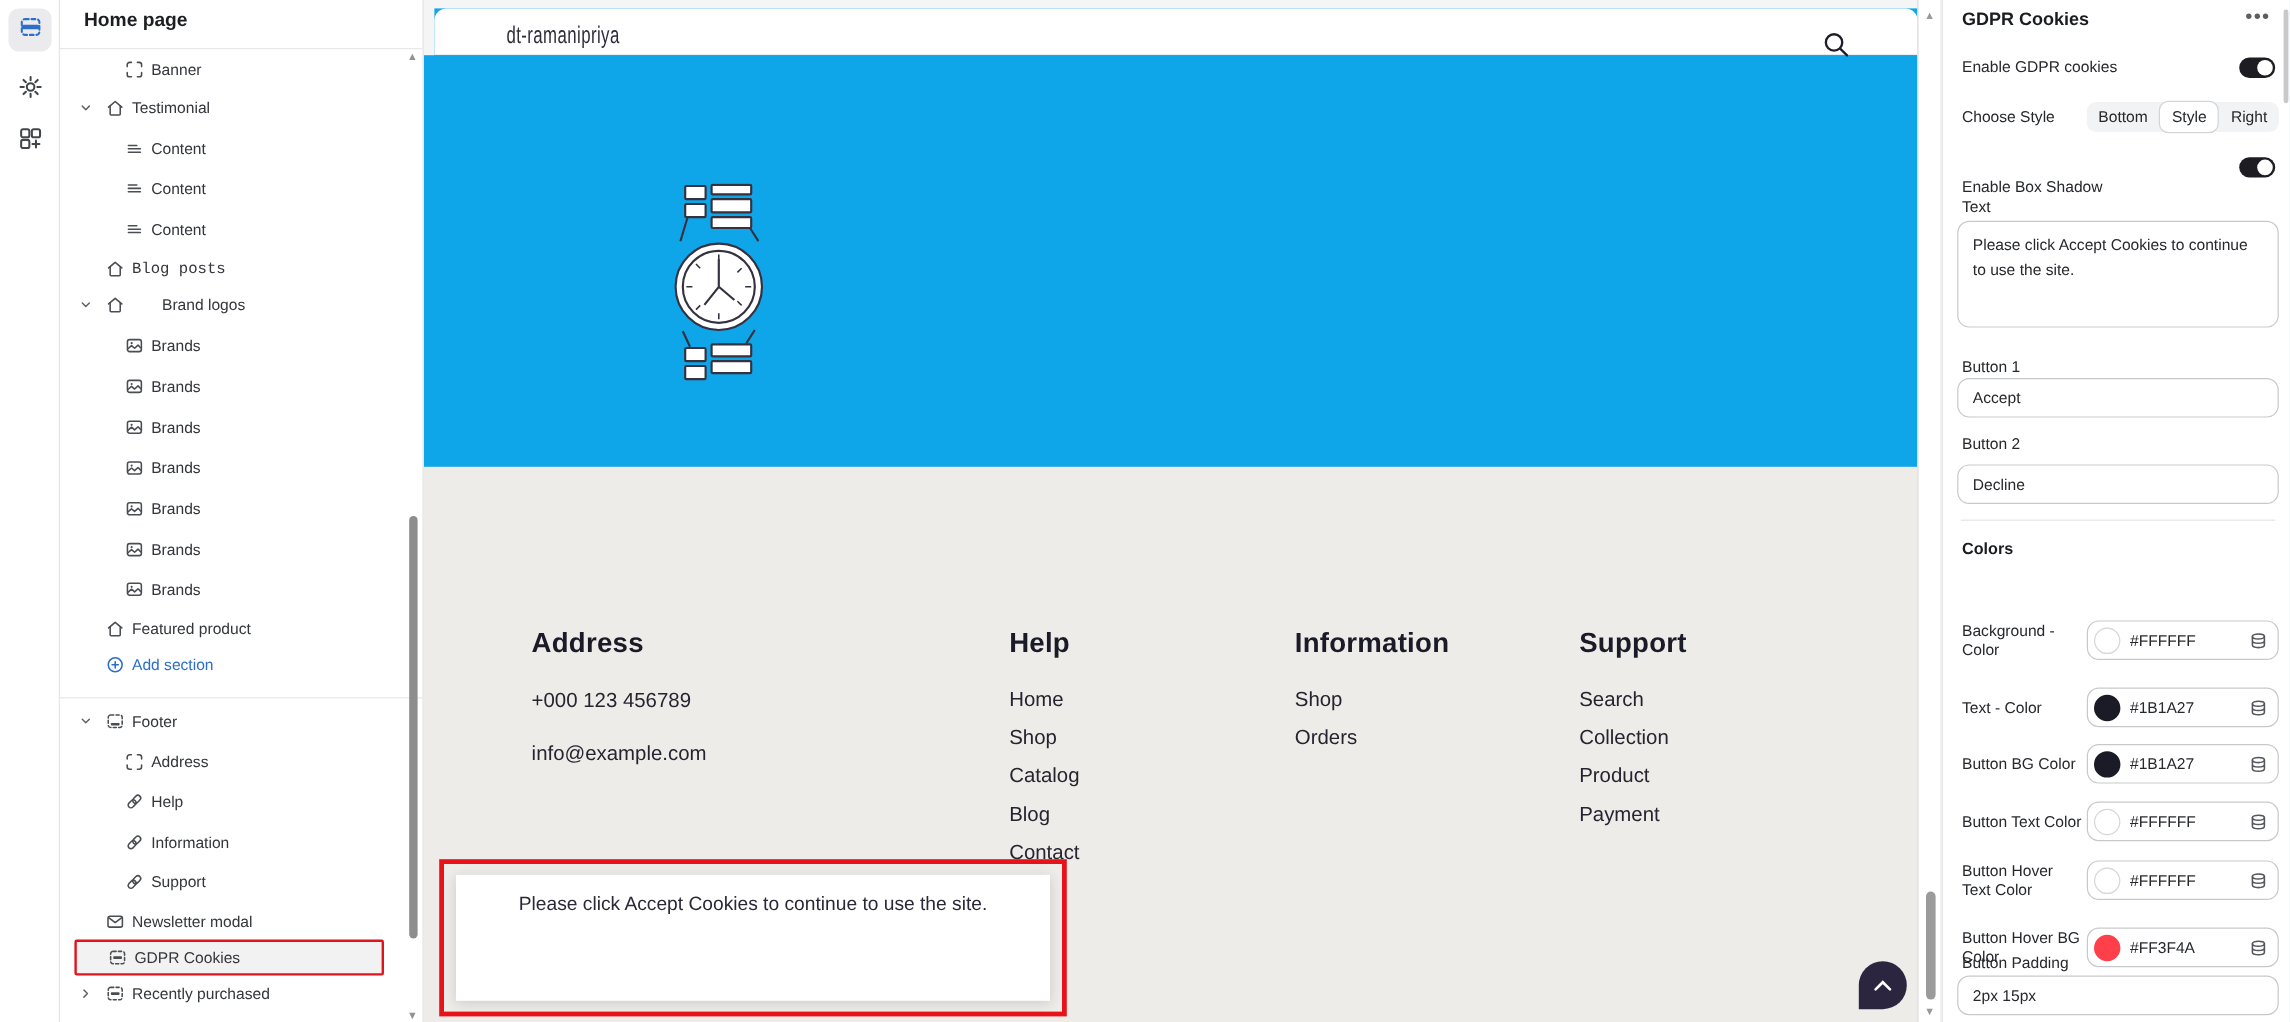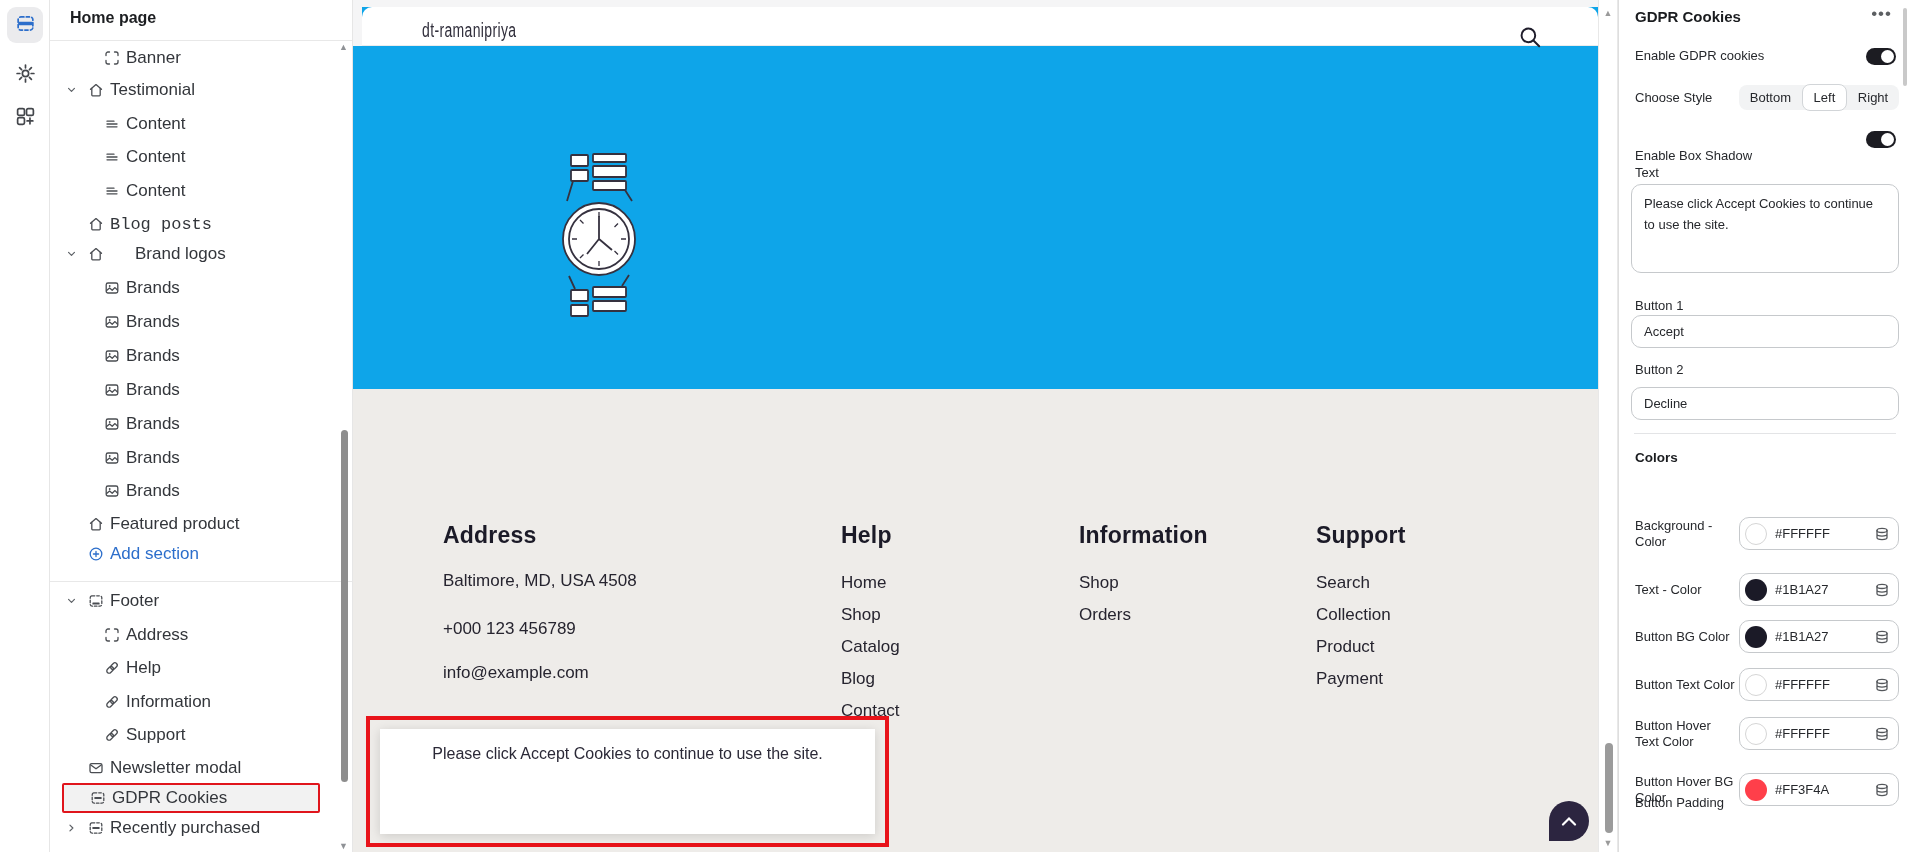"Banner" .trow .tlabel { font-size: 17px -> 13px }
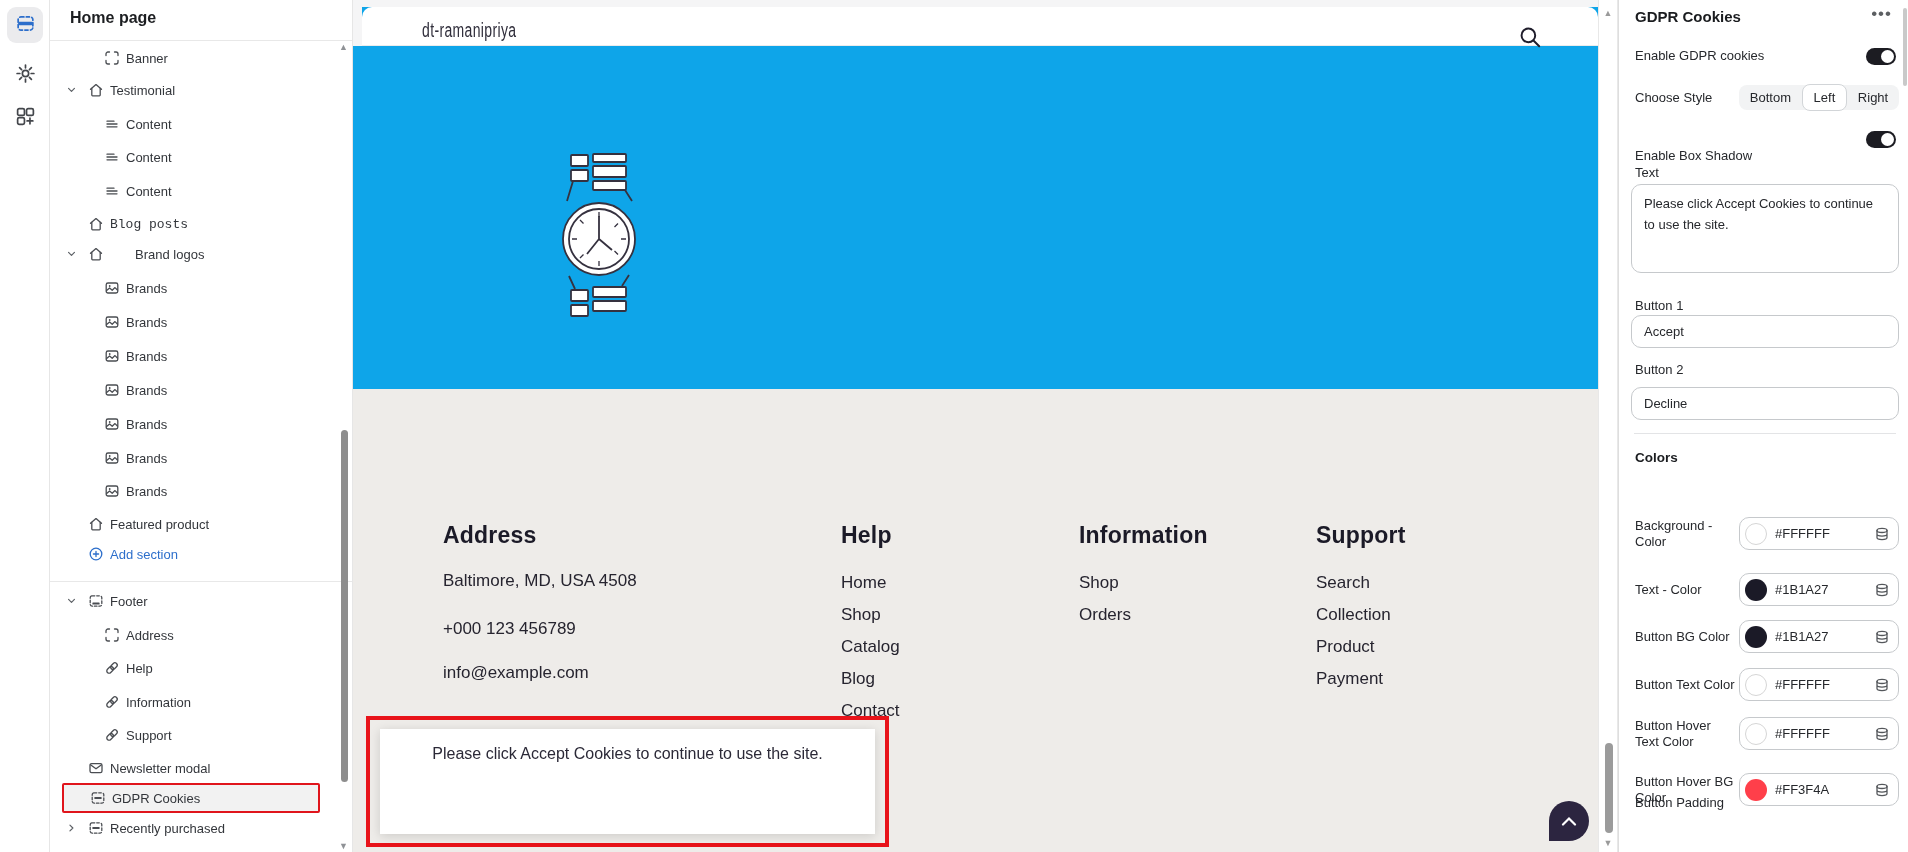"Left" span.segopt { text: Left -> Style }
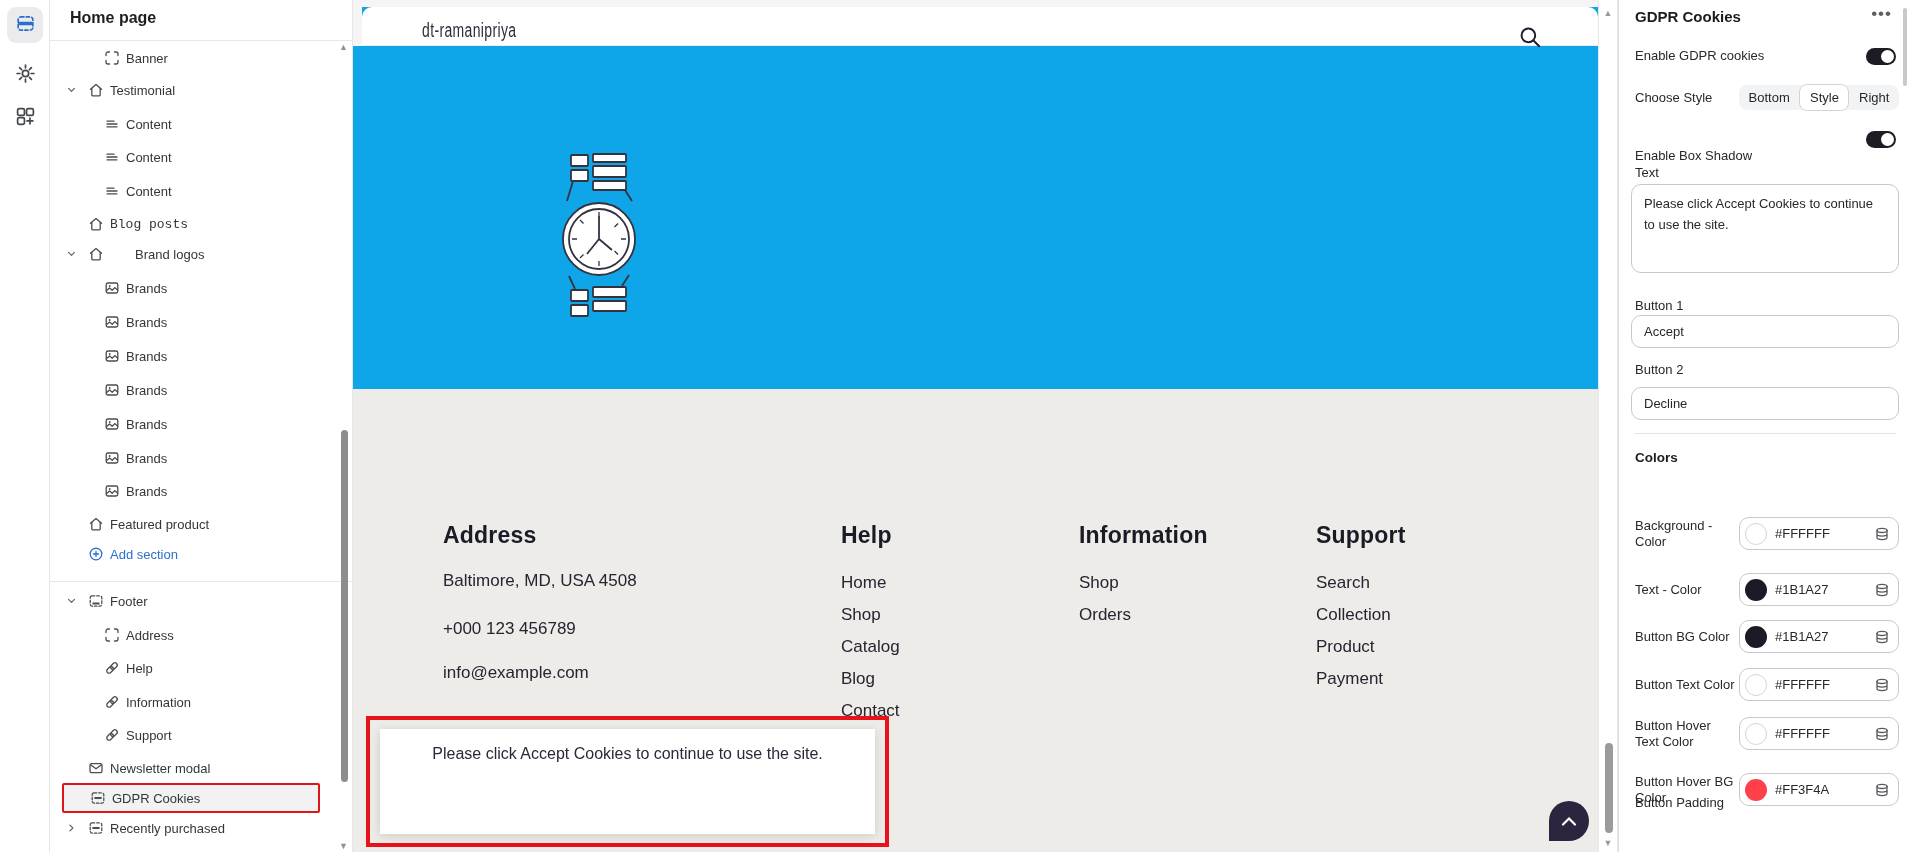"Baltimore, MD, USA 4508" div.fline { html: <div>Baltimore, MD, USA 4508</div> -> none }
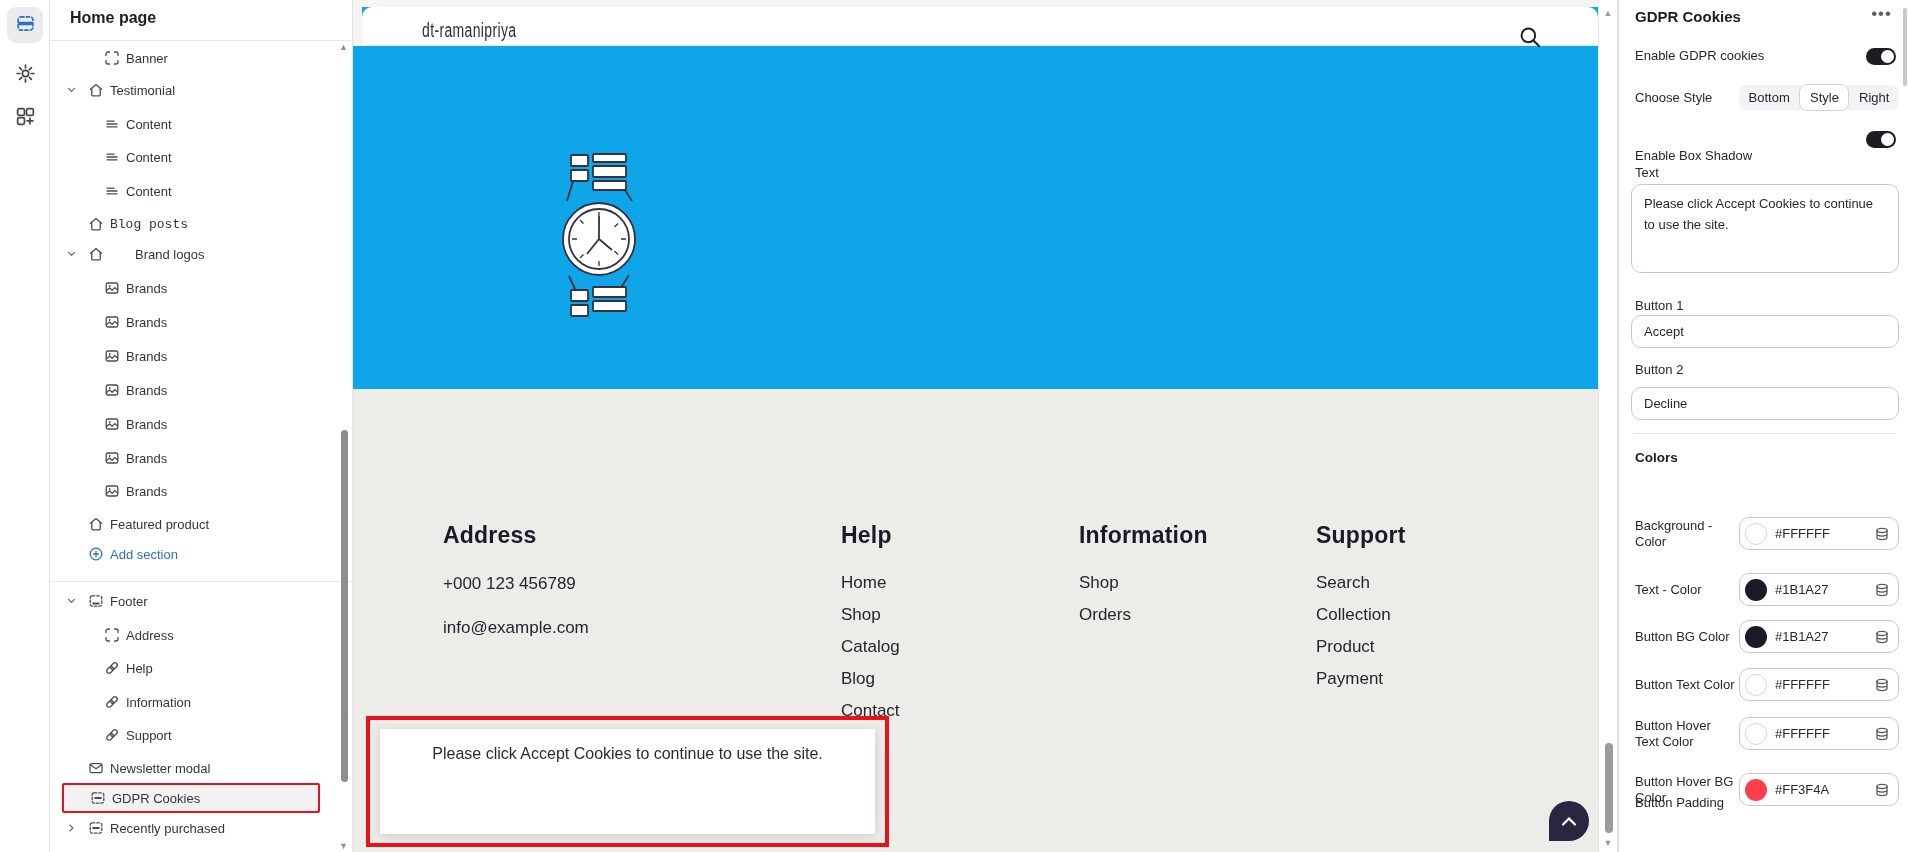"2px 15px" input.rp-input { html: none -> <input> }
